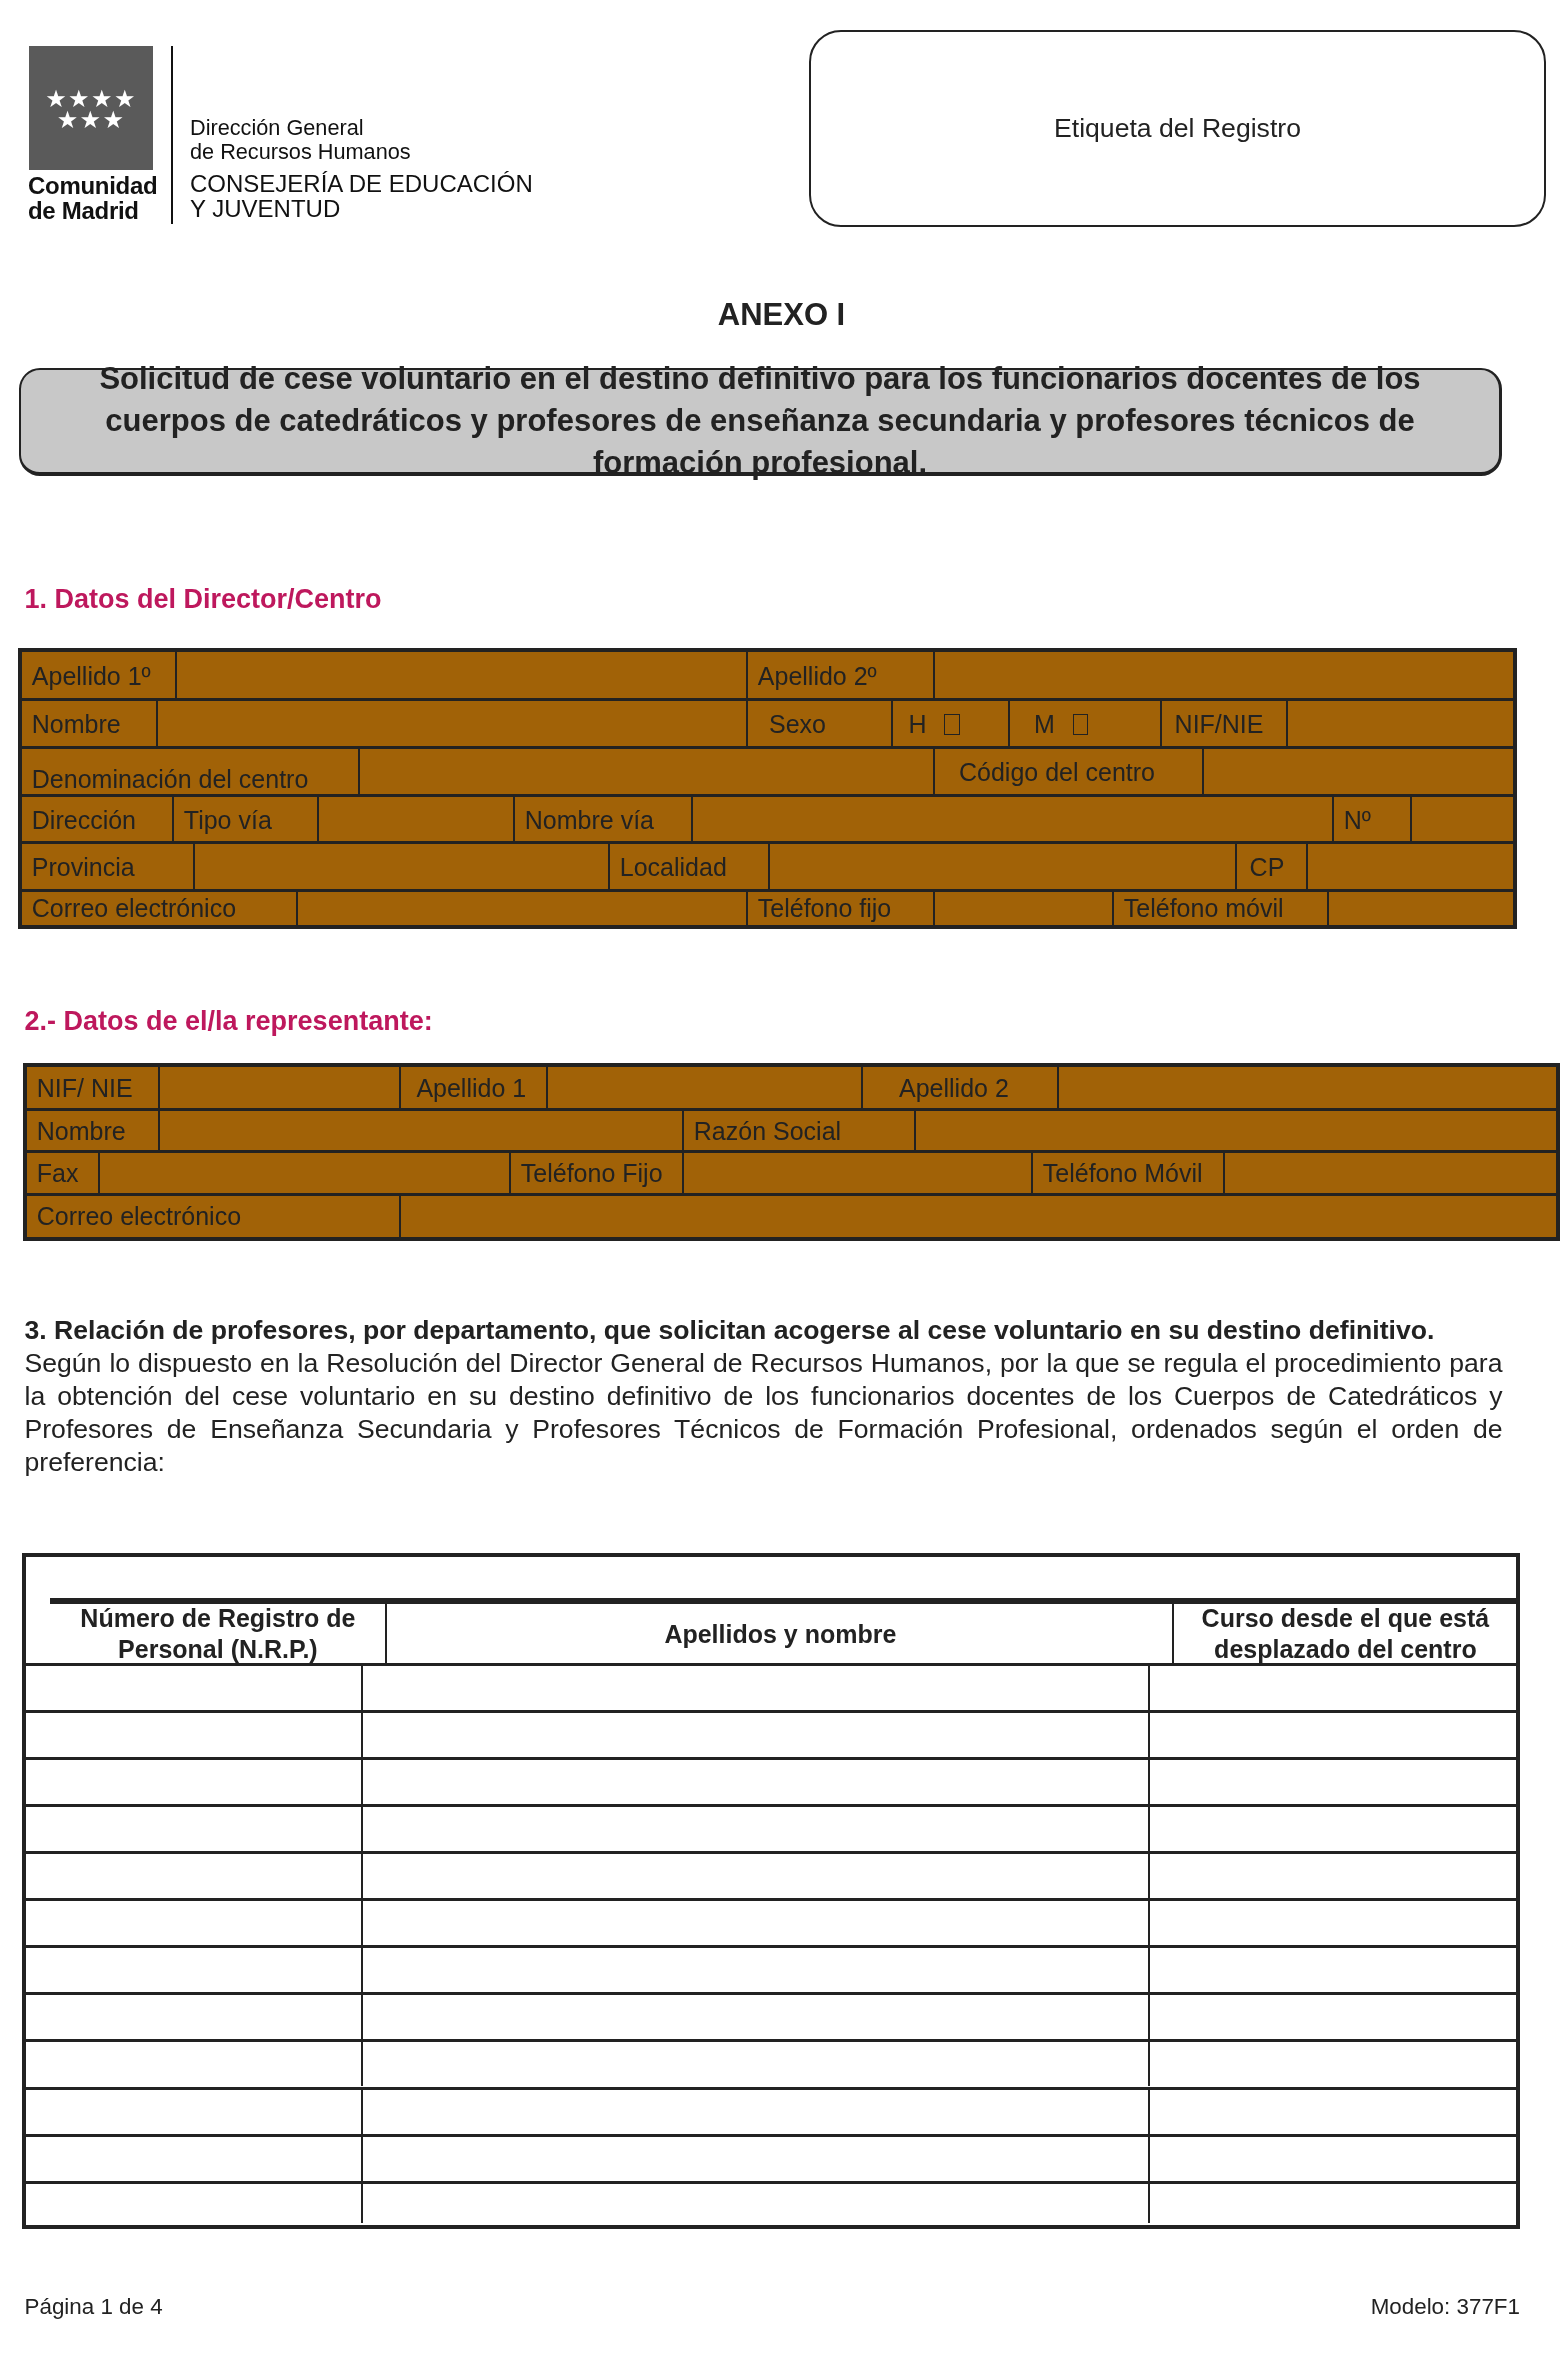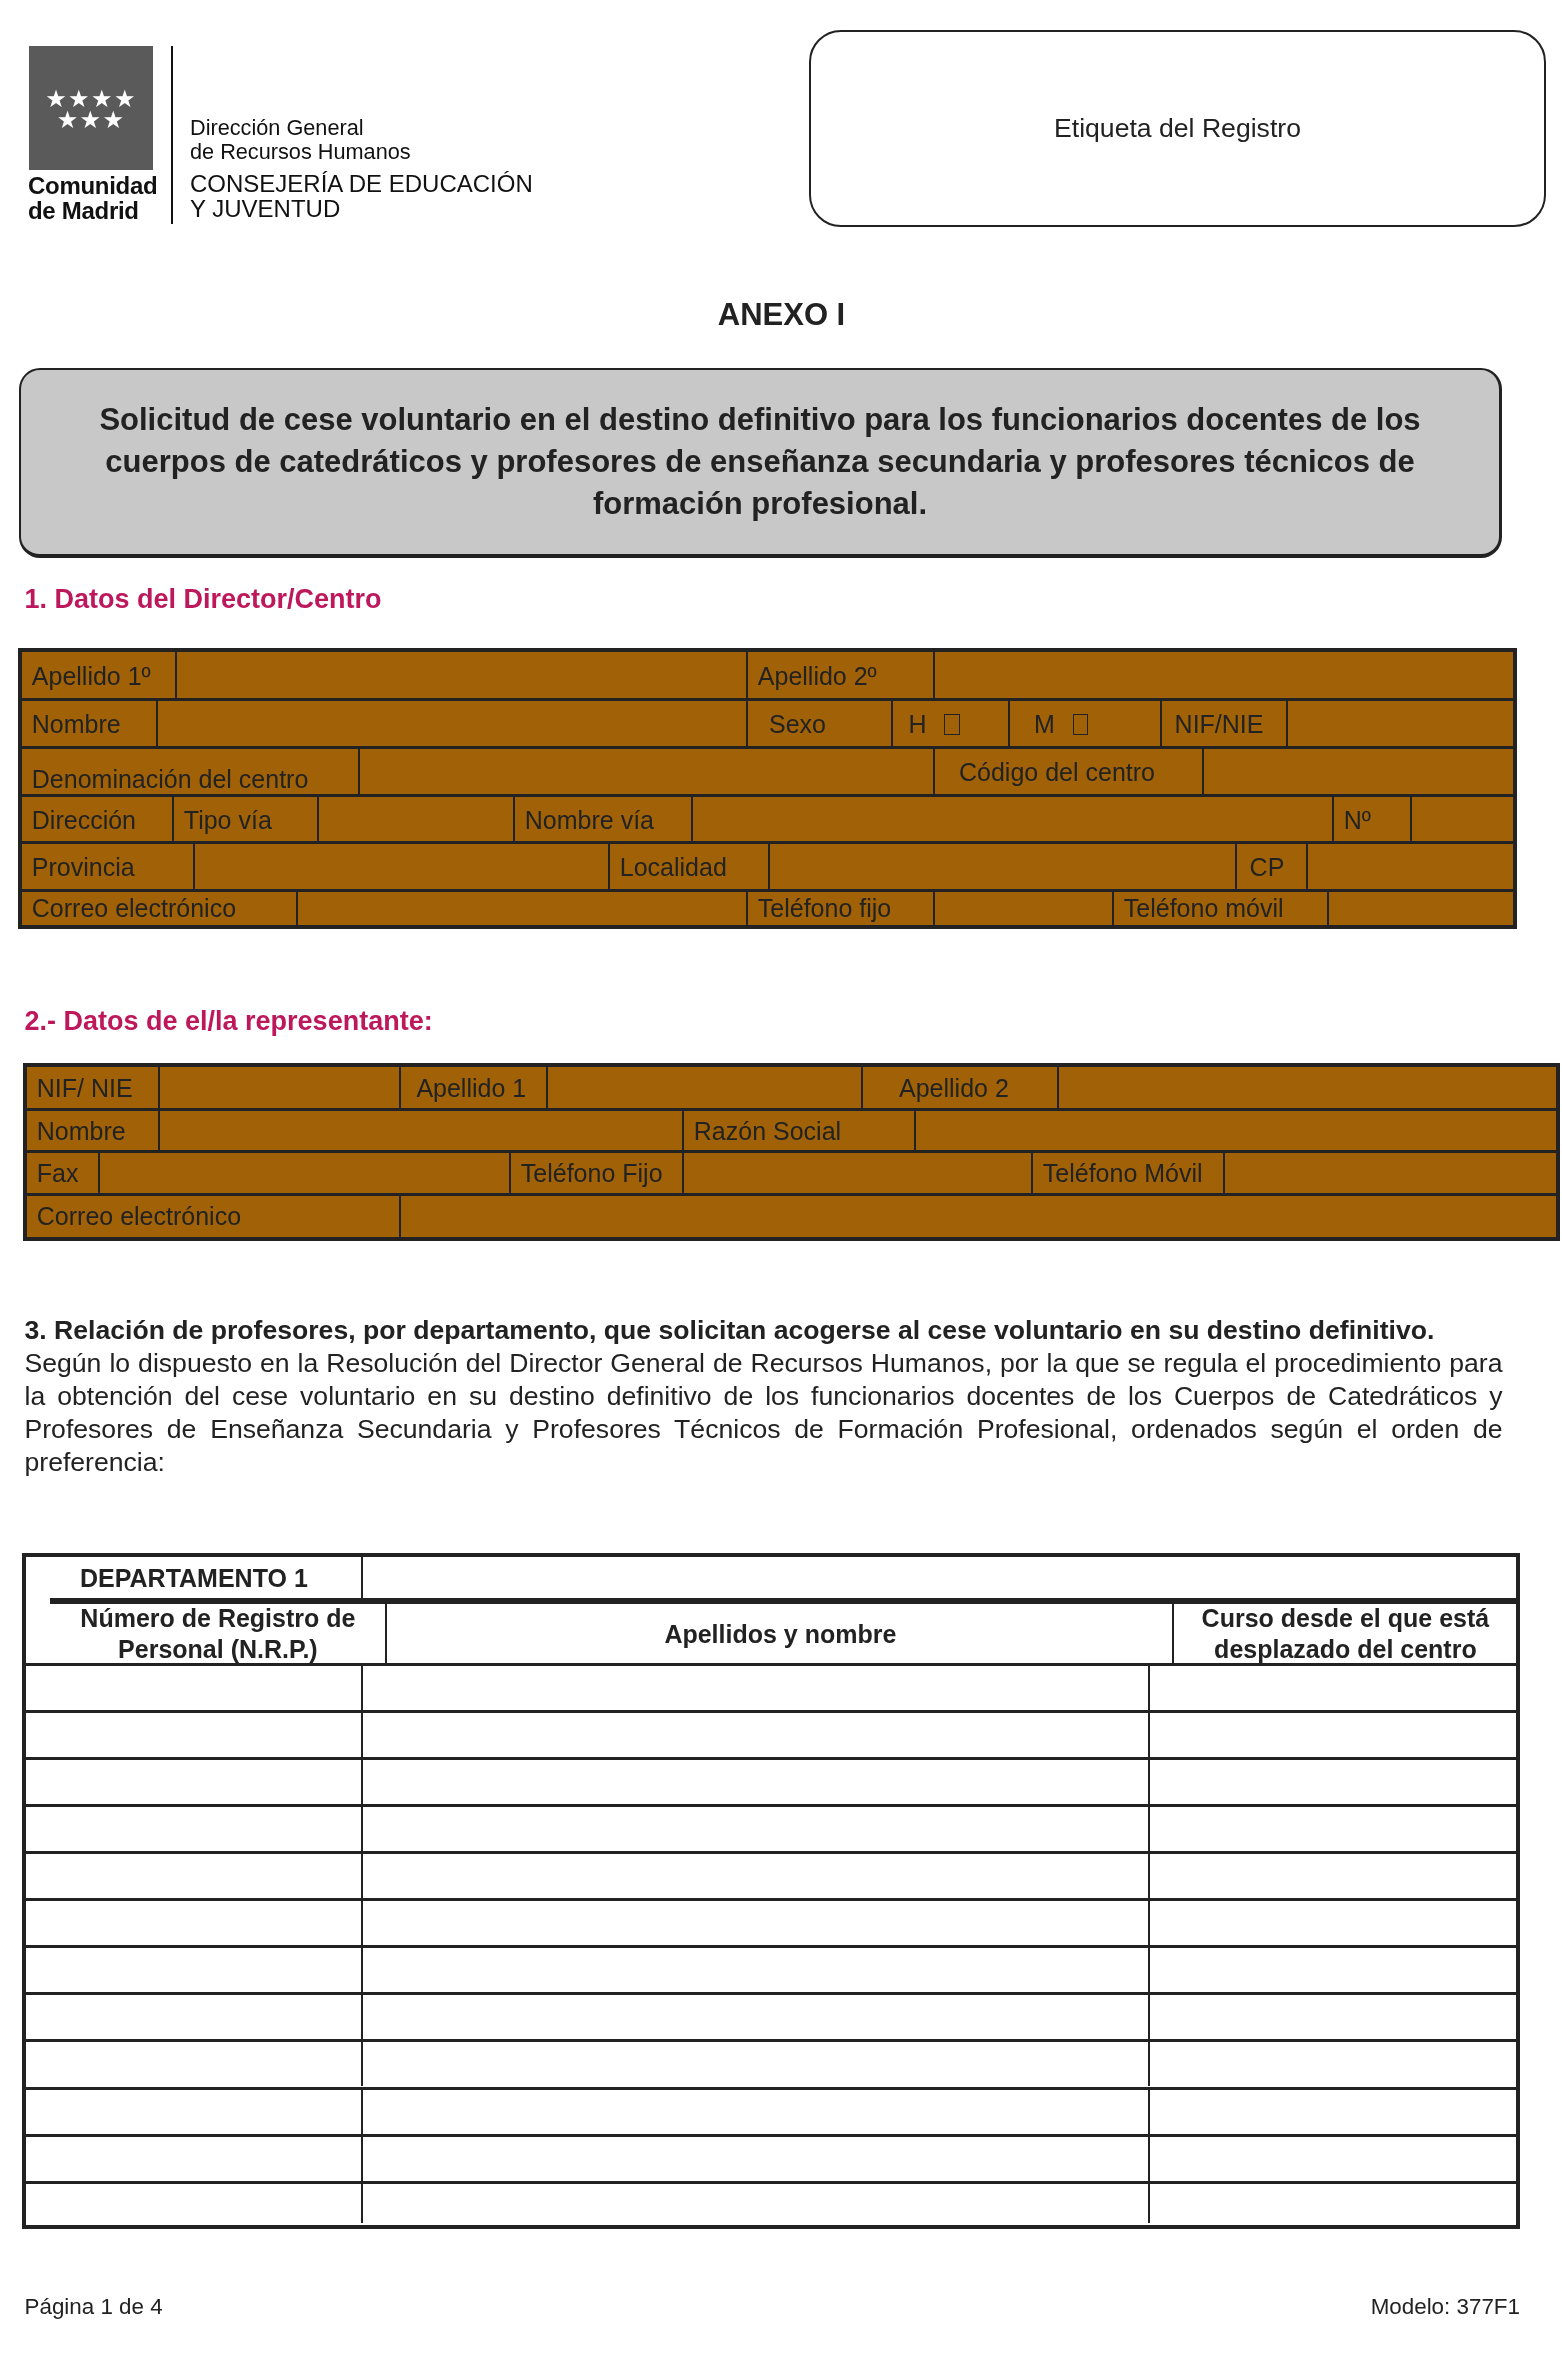"Solicitud de cese voluntario en" .title-box { height: 190px -> 108px }
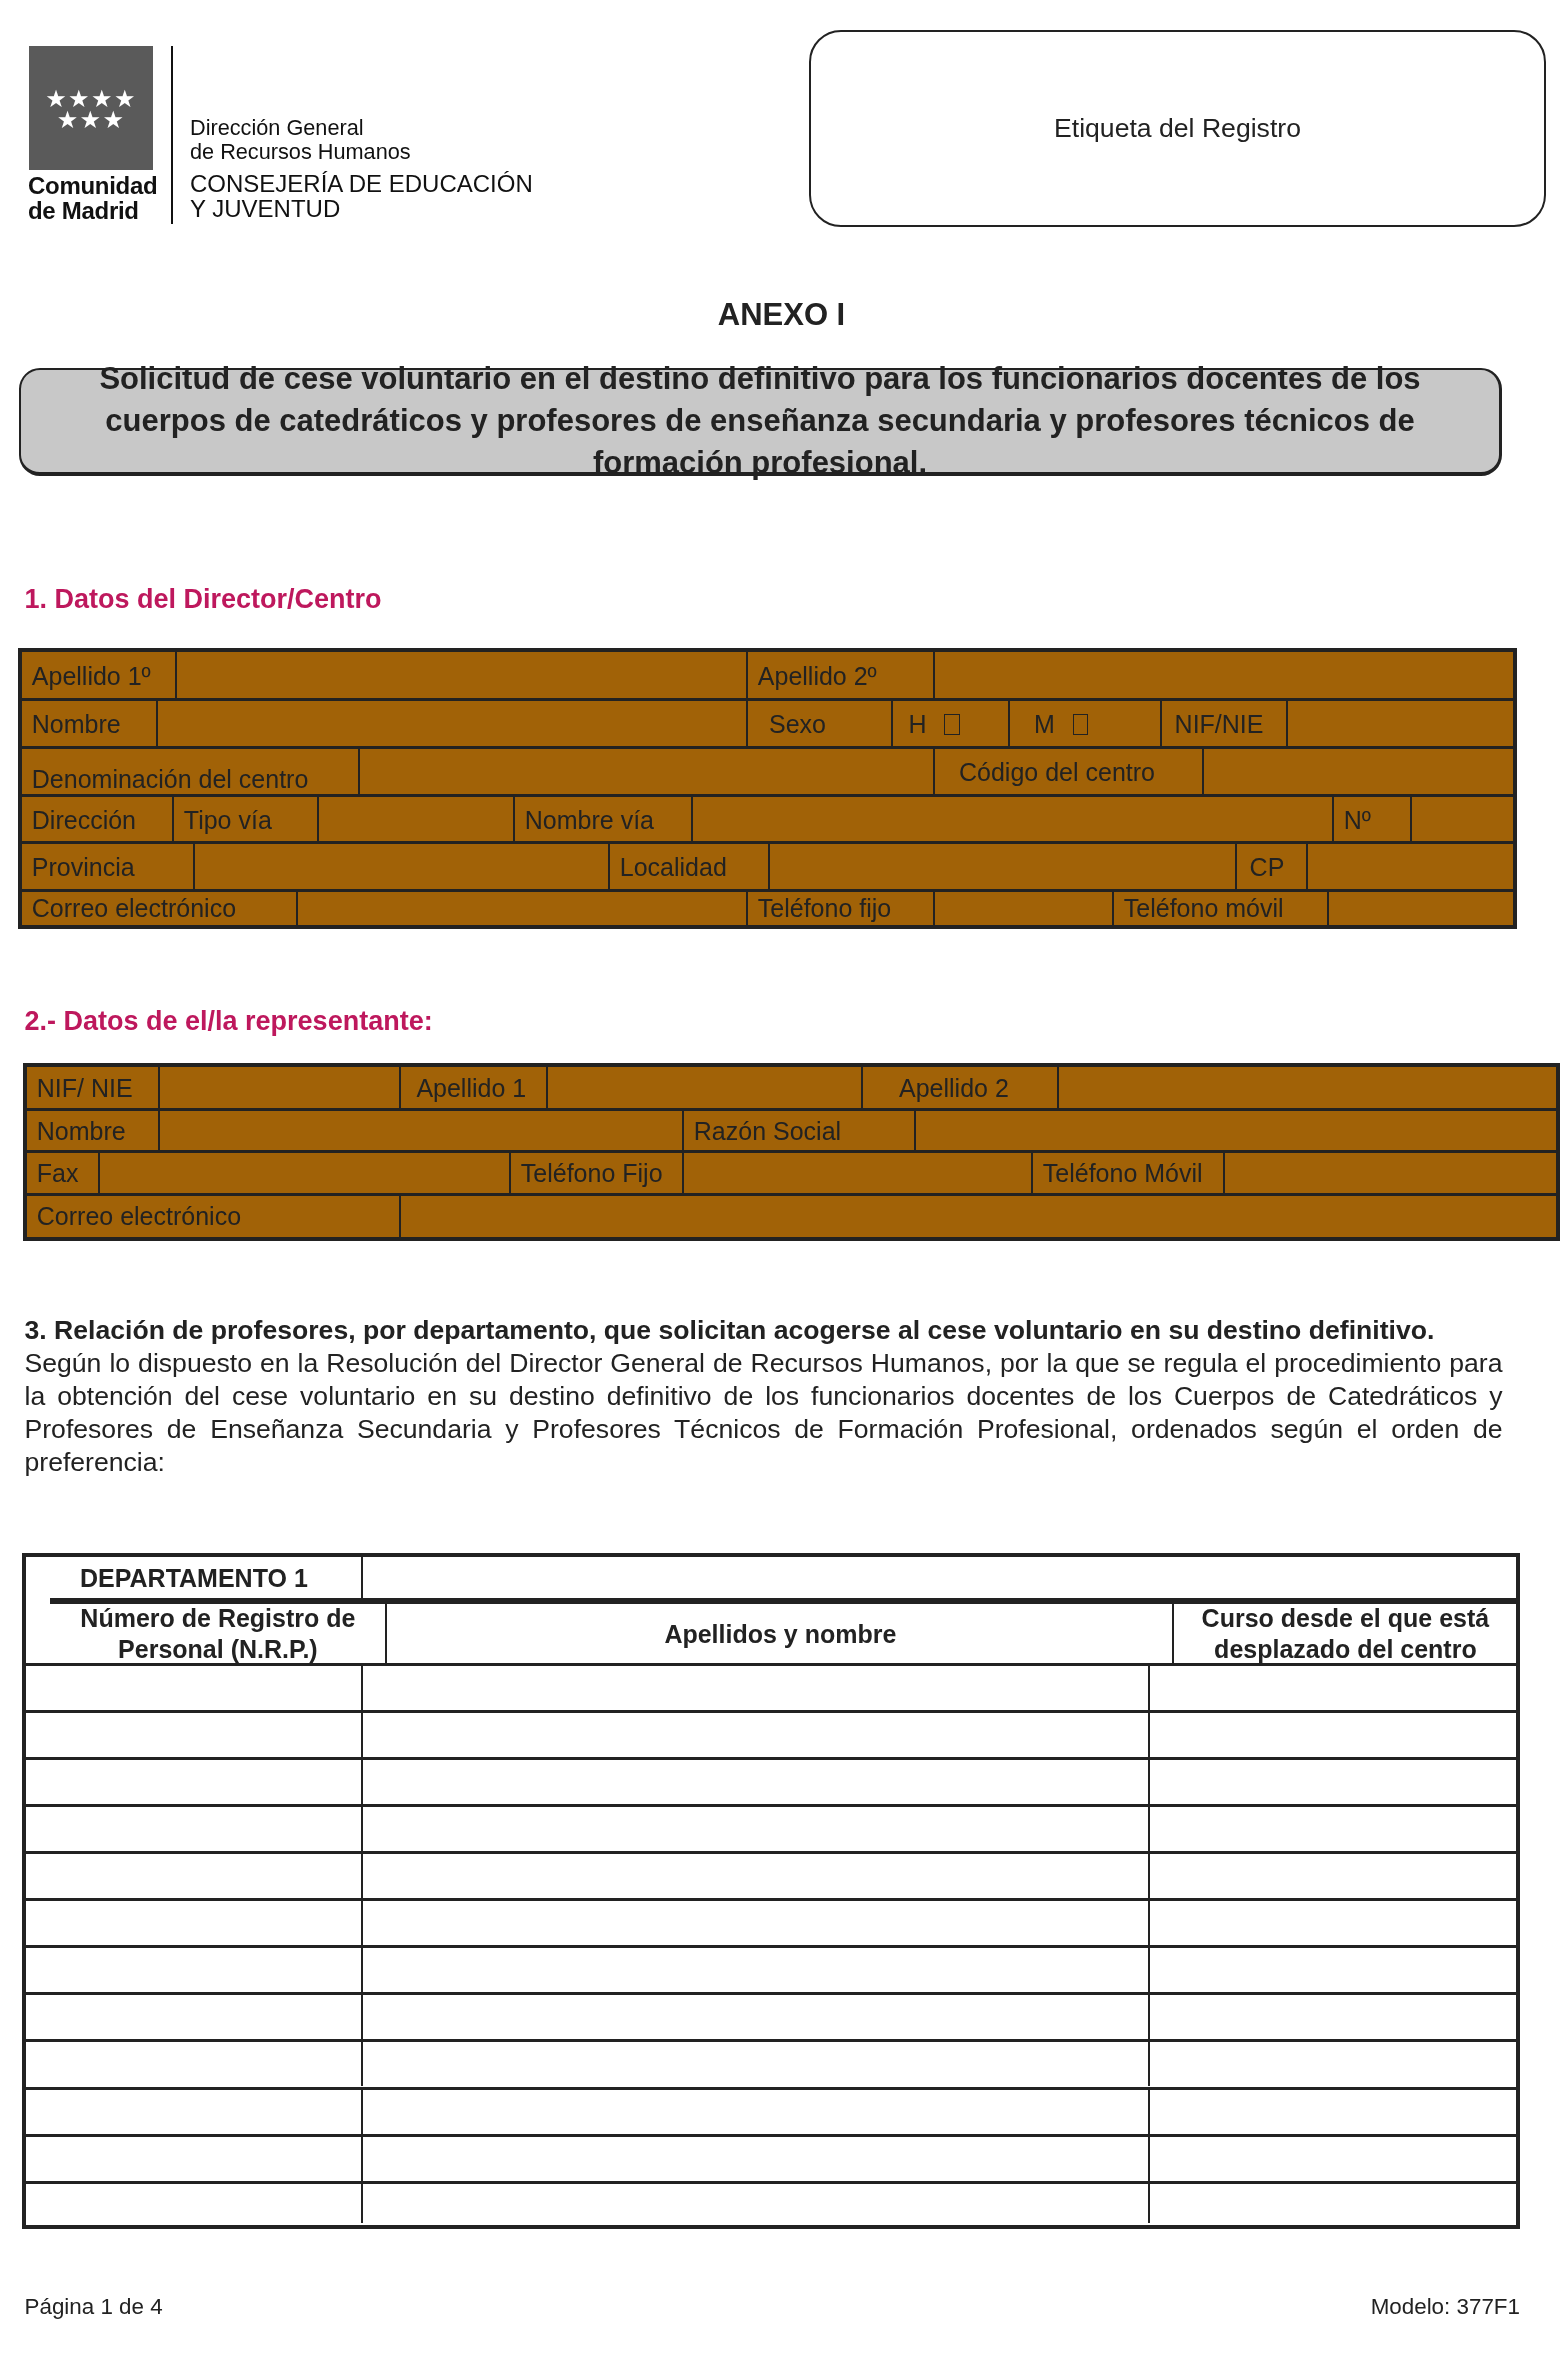"DEPARTAMENTO 1" div.r { html: <div> <div>DEPARTAMENTO 1</div> <div></div> </div> -> none }
